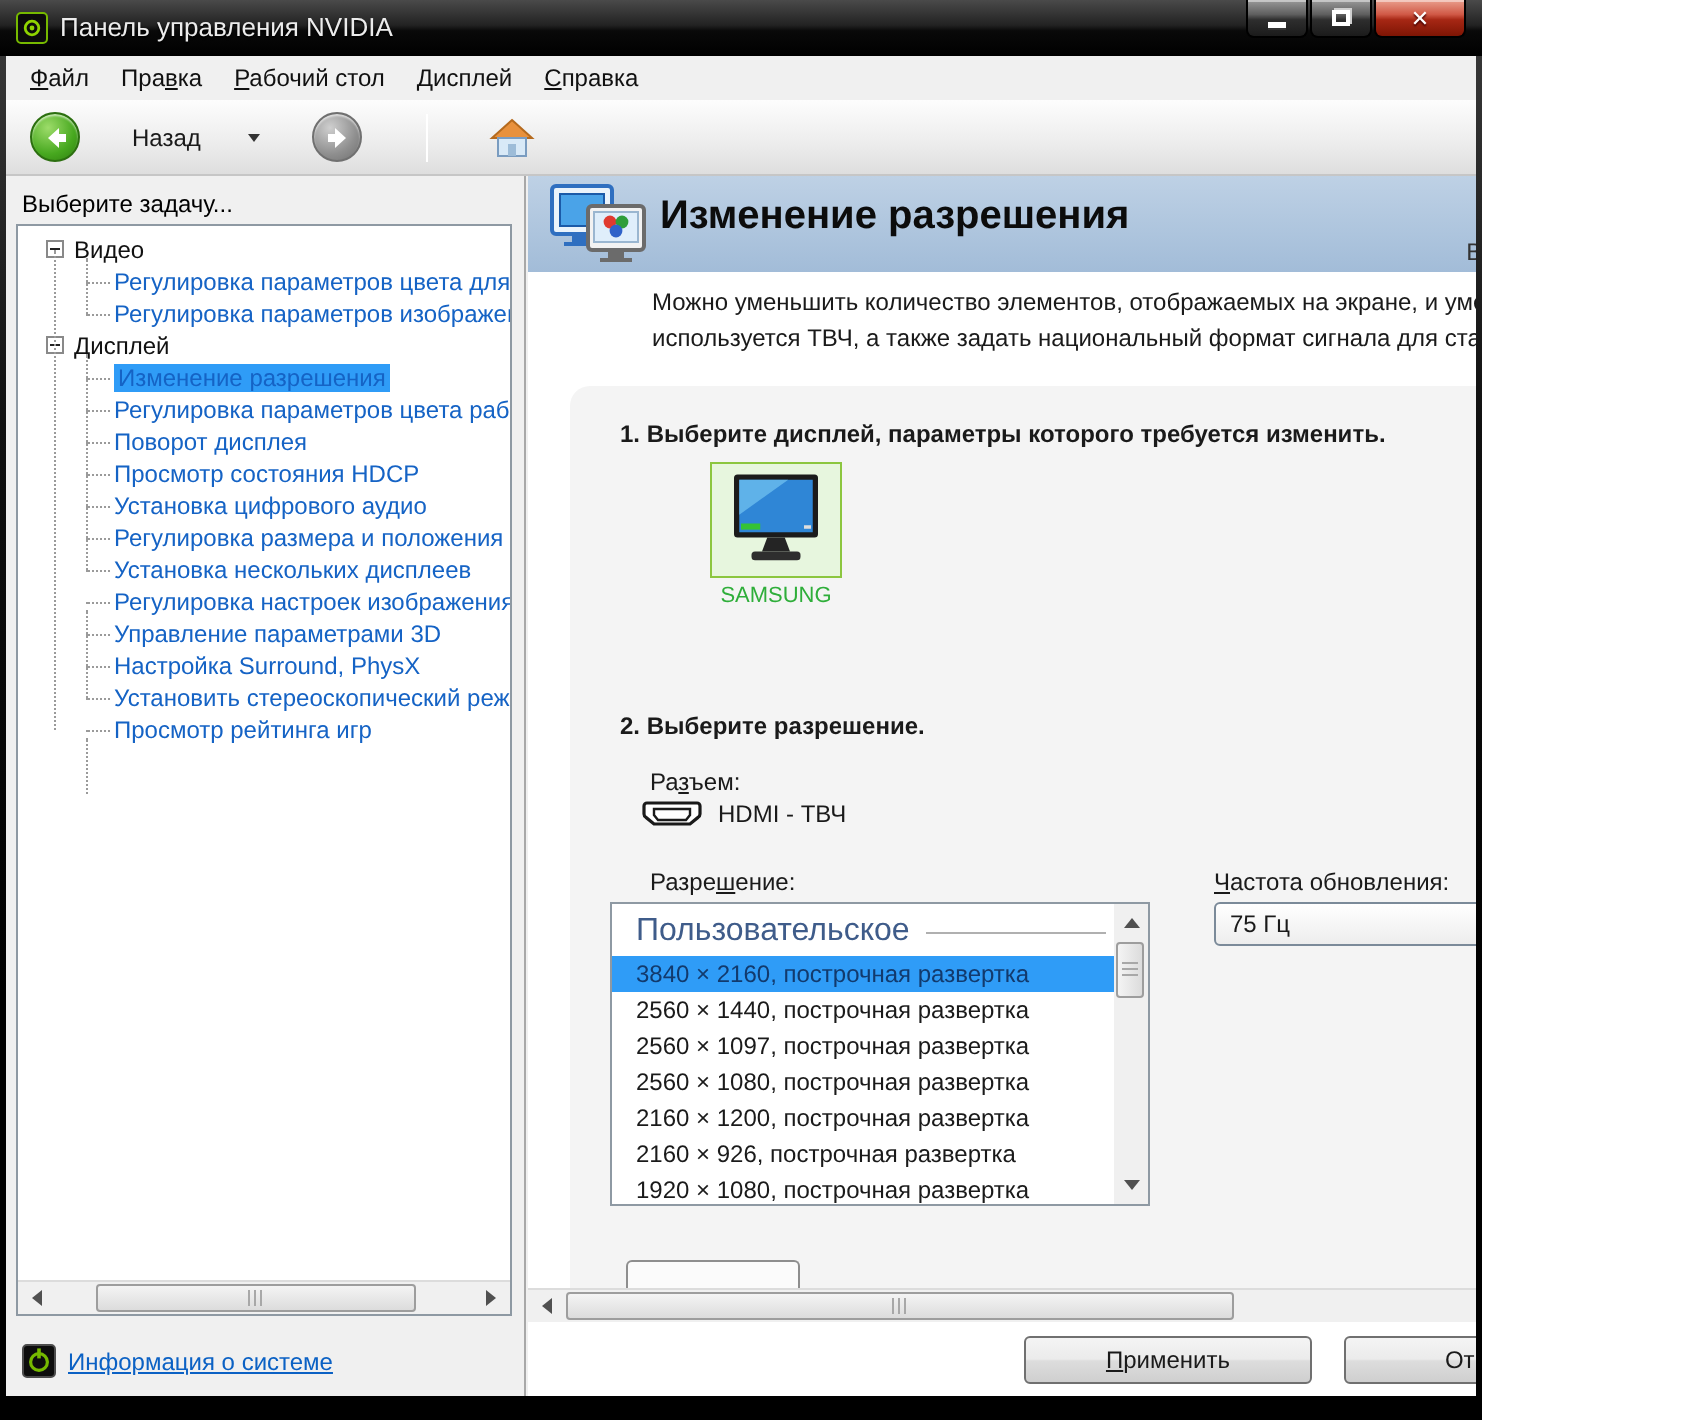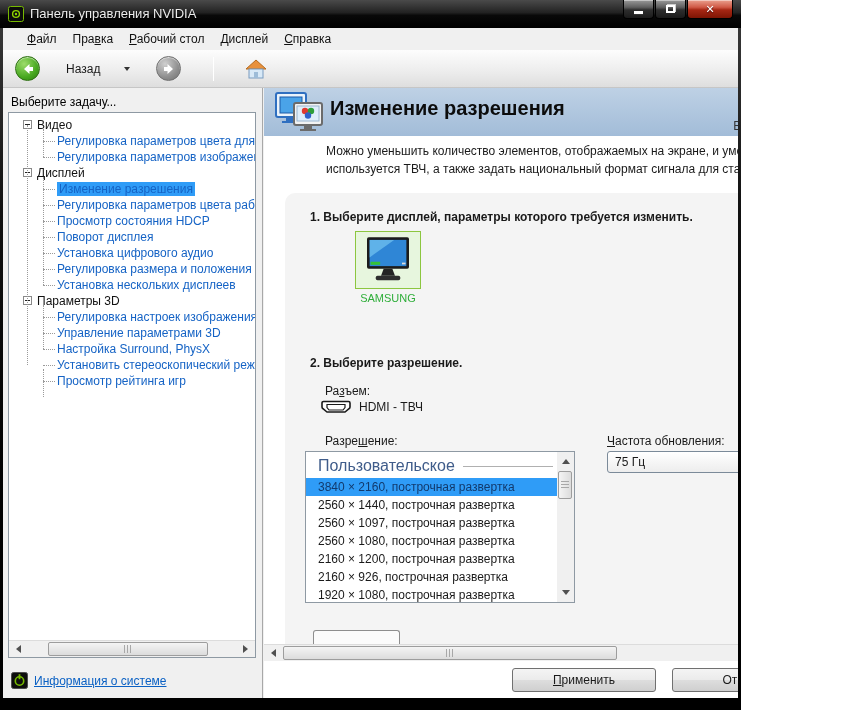"Файл" #menubar { padding-left: 16px -> 4px }
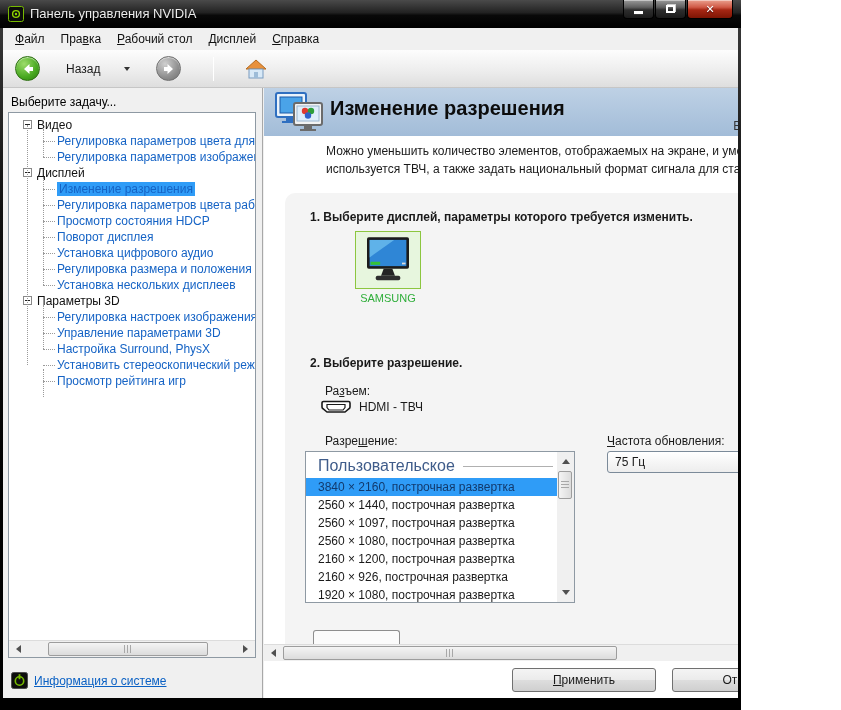"Просмотр состояния HDCP" div.trow { order: before "Поворот дисплея" -> after "Поворот дисплея" }
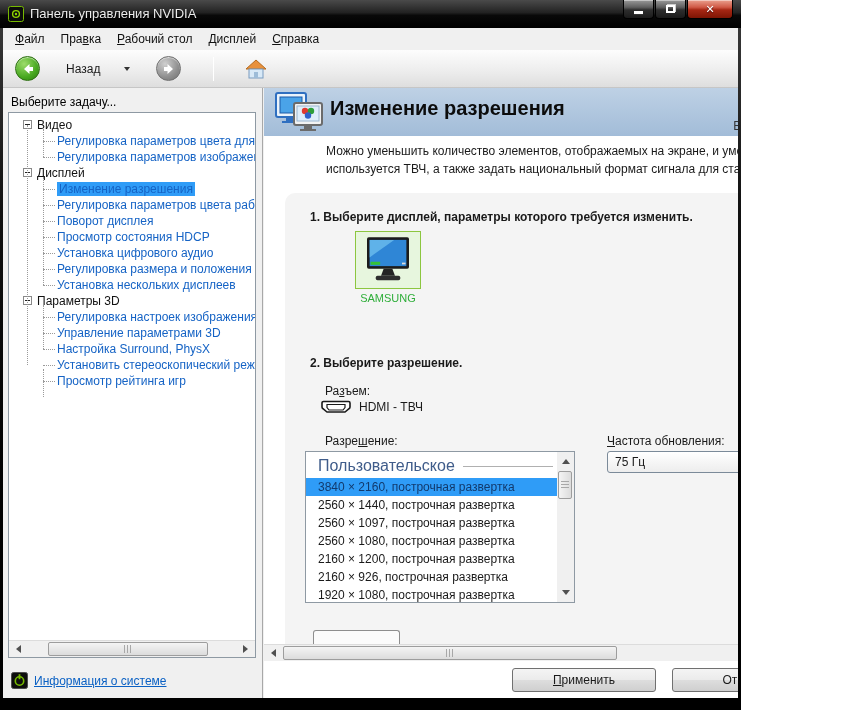"Параметры 3D" div.trow { html: <div><span></span><span>Параметры 3D</span></div> -> none }
